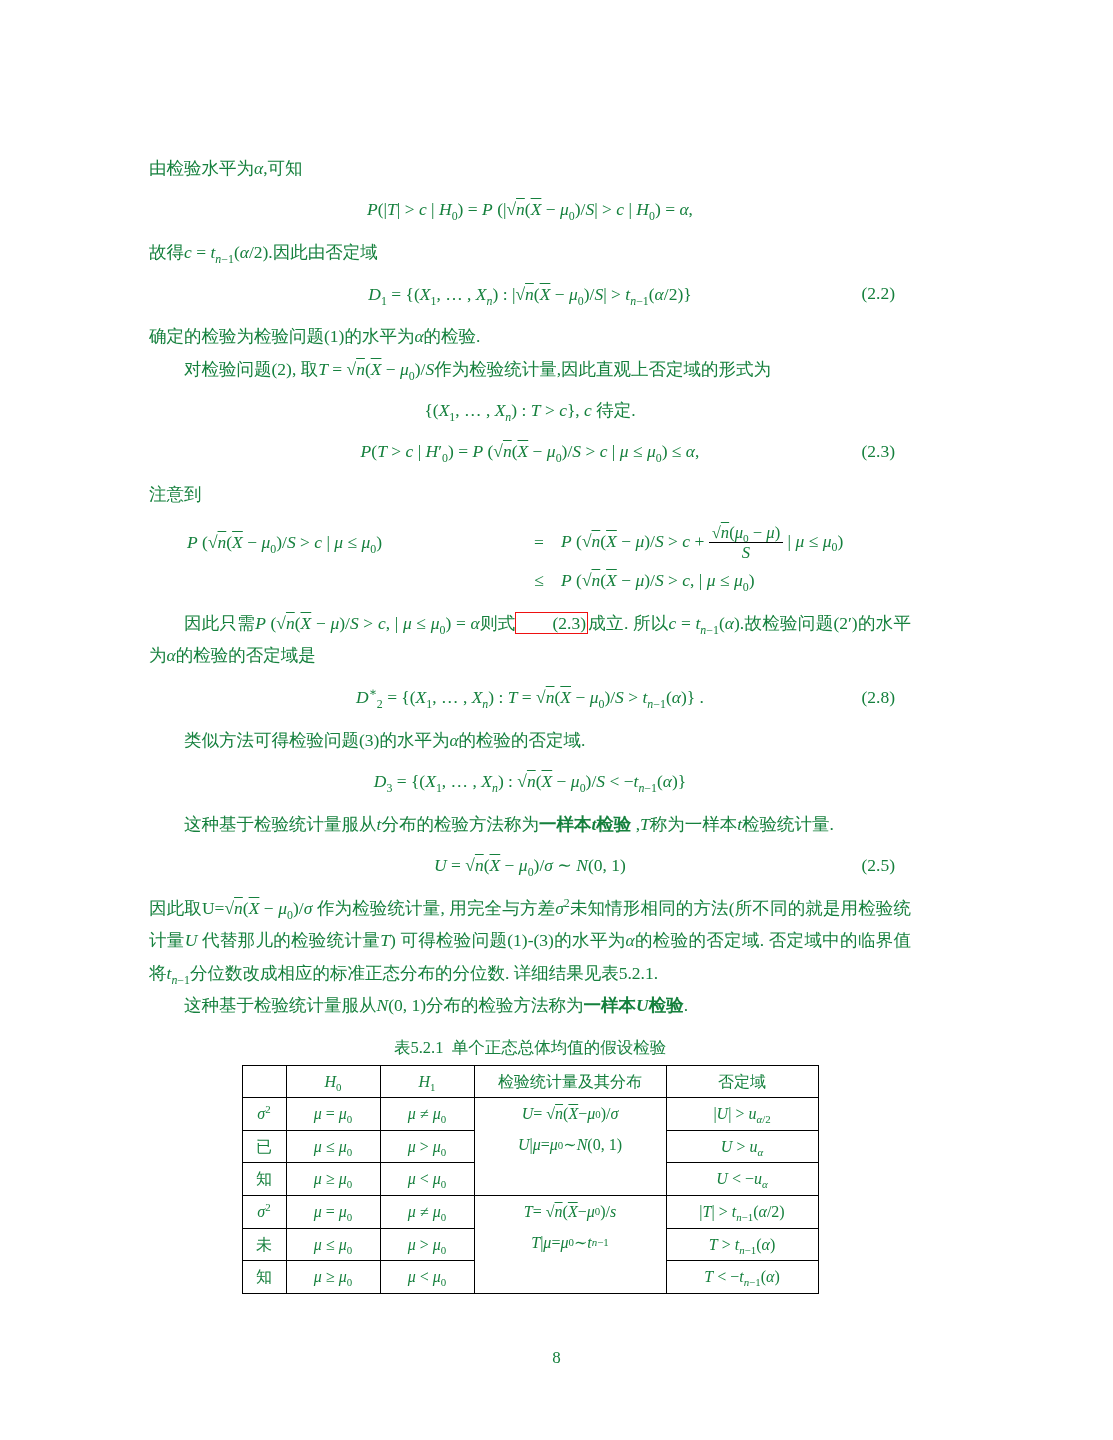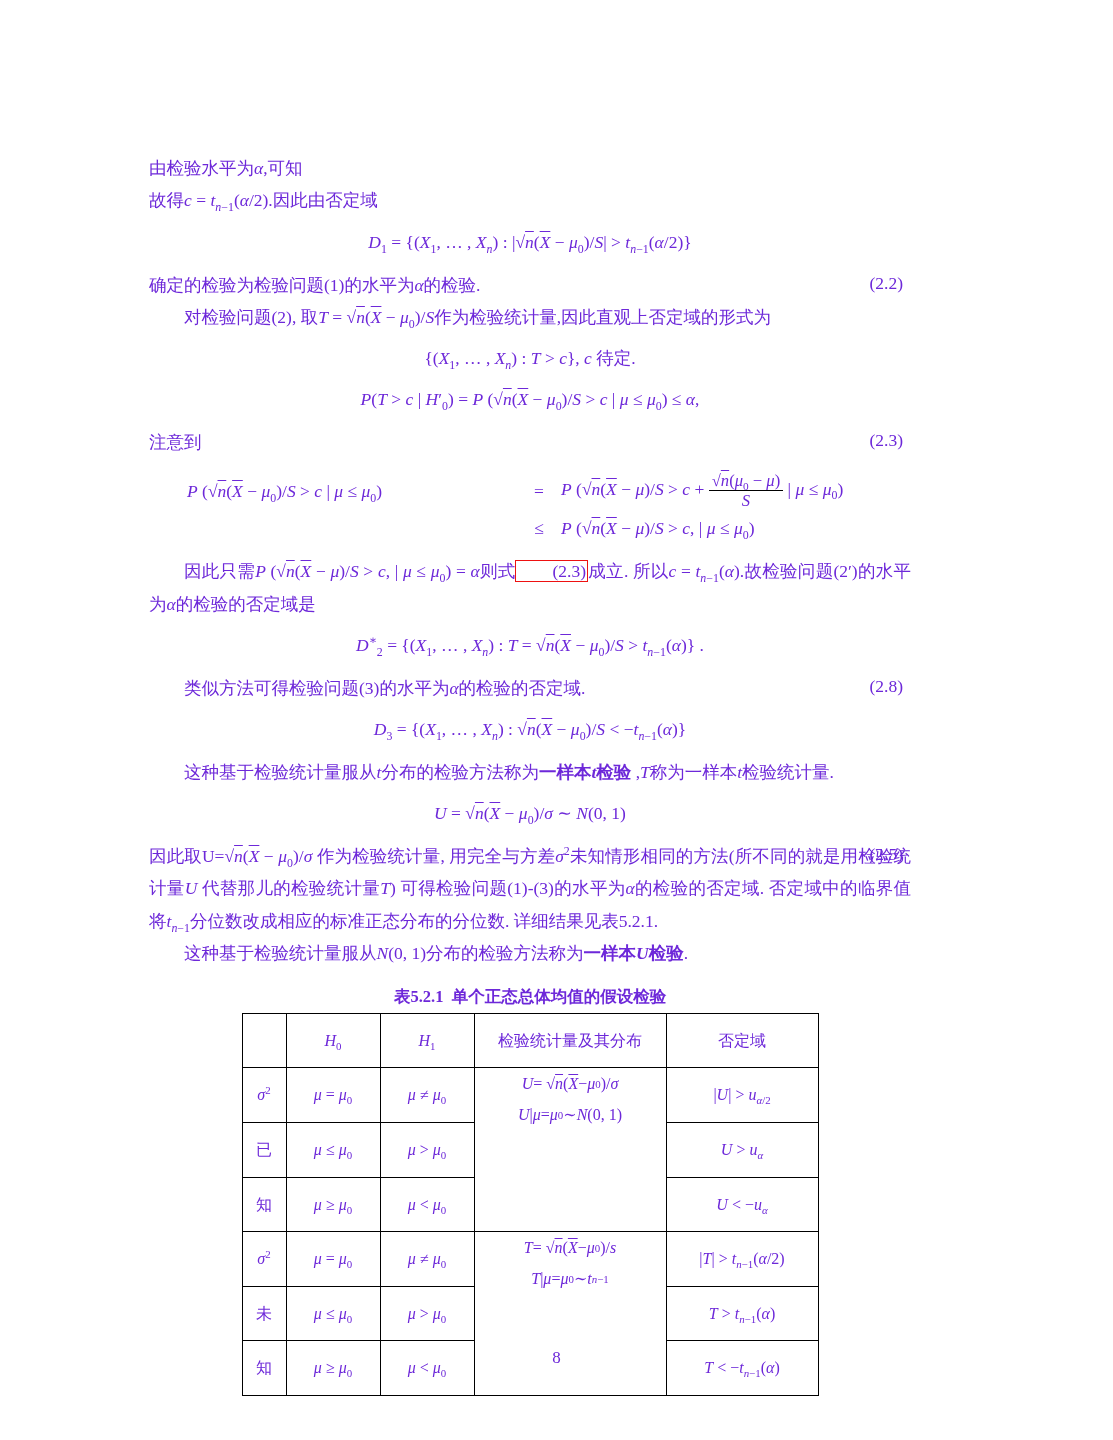"由检验水平为α,可知" .page { color: #6d28d9 -> #15803d }
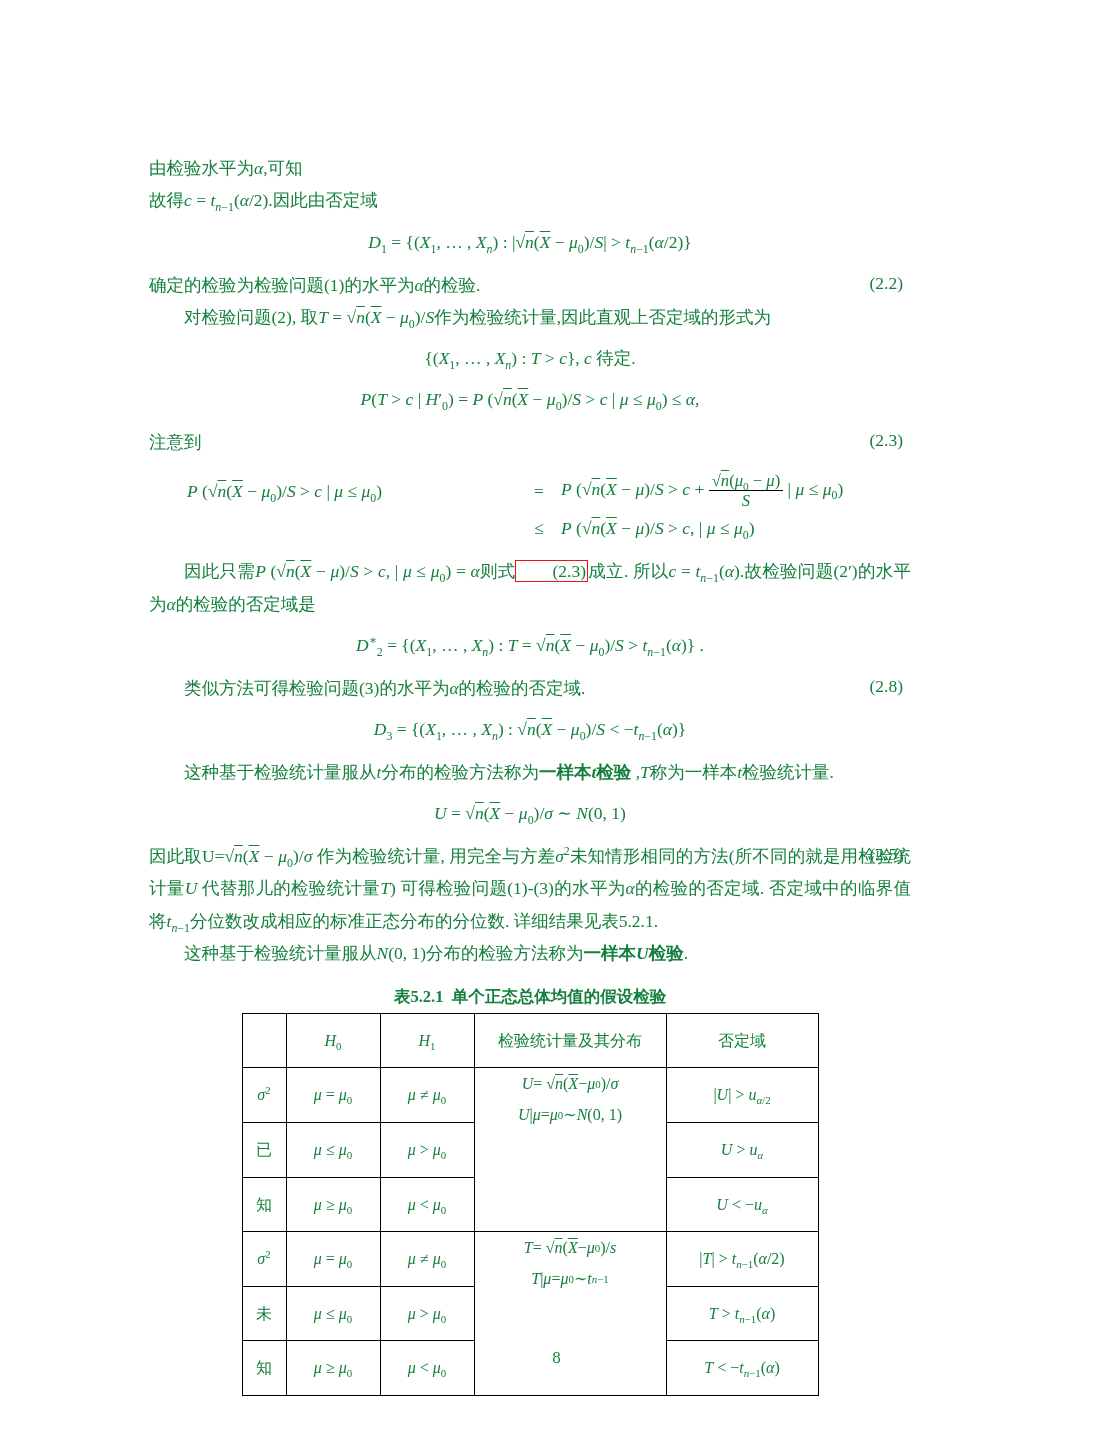"P(|T| > c | H0)" div.disp { html: none -> <div> <span><i>P</i>(|<i>T</i>| &gt; <i>c</i> | <i>H</i><sub>0</sub>) = <i>P</i> (|√<i>n</i>(<i>X</i> − <i>μ</i><sub>0</sub>)/<i>S</i>| &gt; <i>c</i> | <i>H</i><sub>0</sub>) = <i>α</i>,</span> </div> }
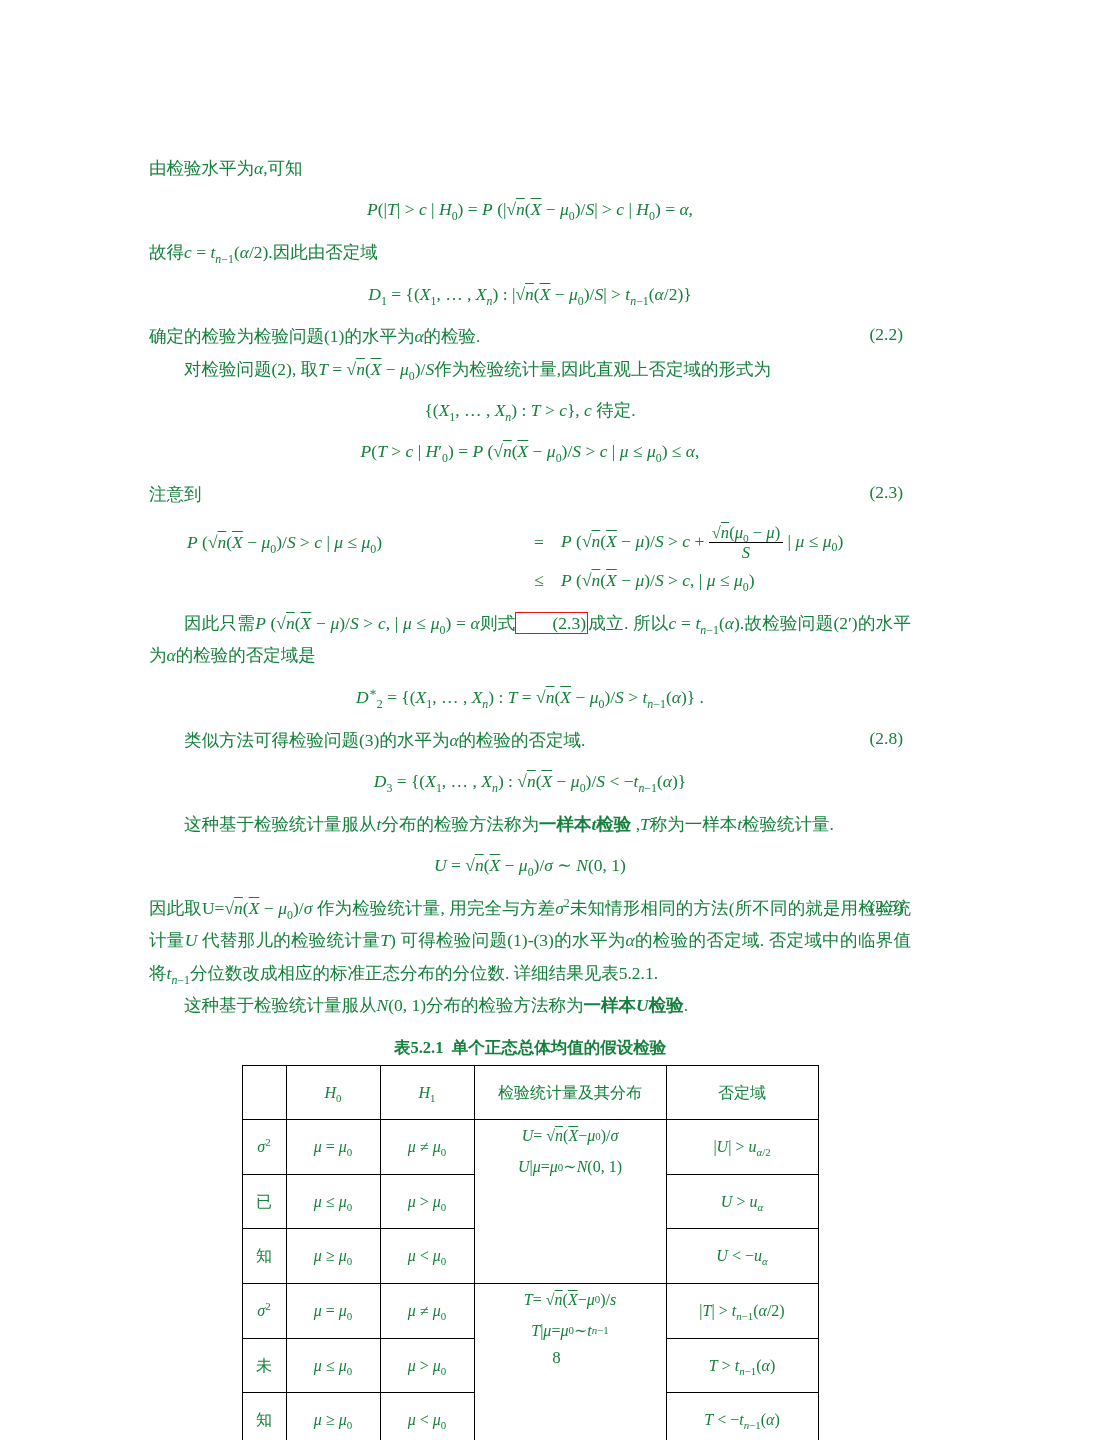"(2.2)" .eqnum { margin-top: 41px -> none; right: 8px -> 16px }
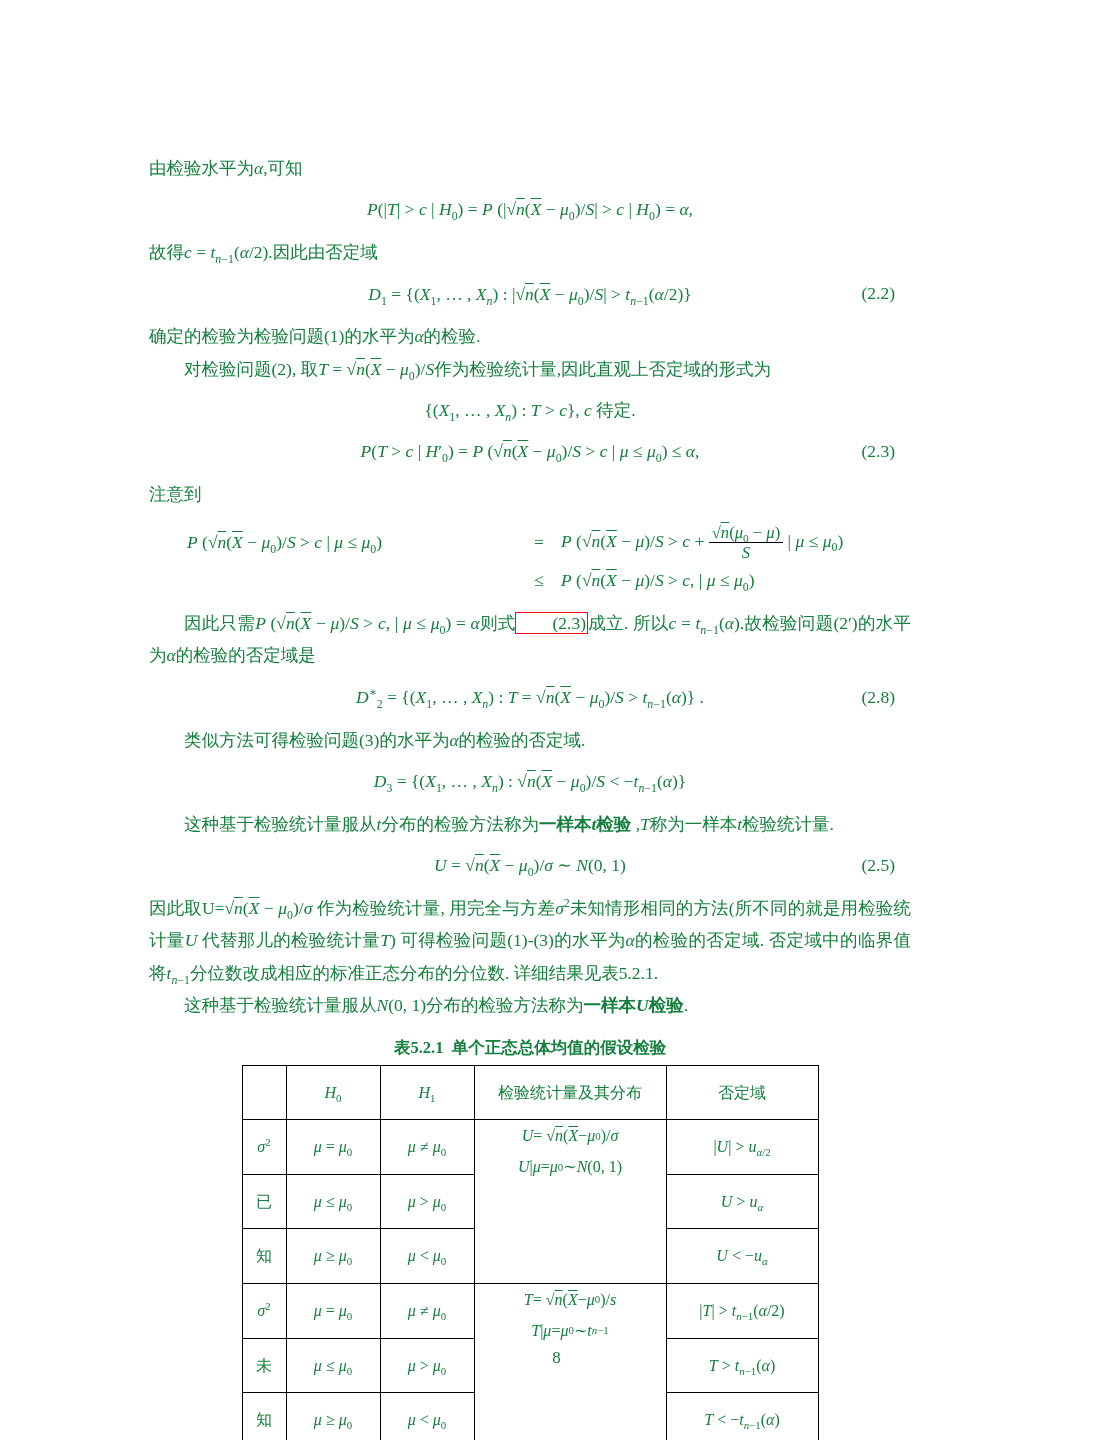"表5.2.1 单个正态总体均值的假设检验" .tbl-caption { font-weight: bold -> normal }
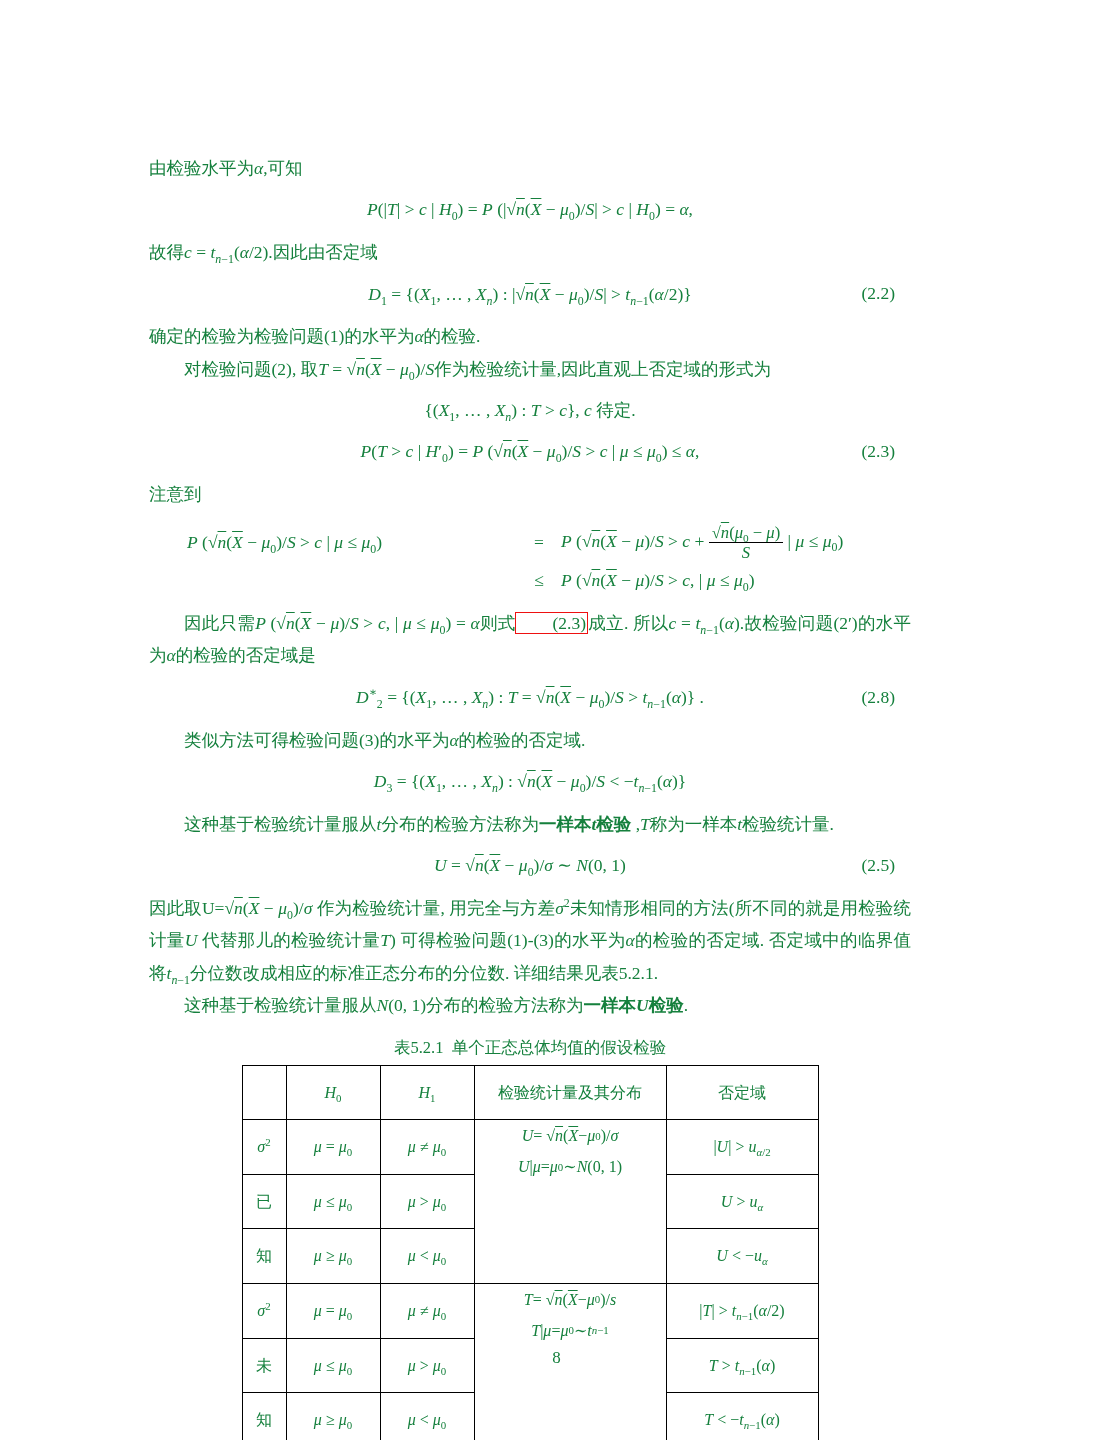"H0" .htable th, .htable td { padding: 16px 8px -> 5px 8px }
